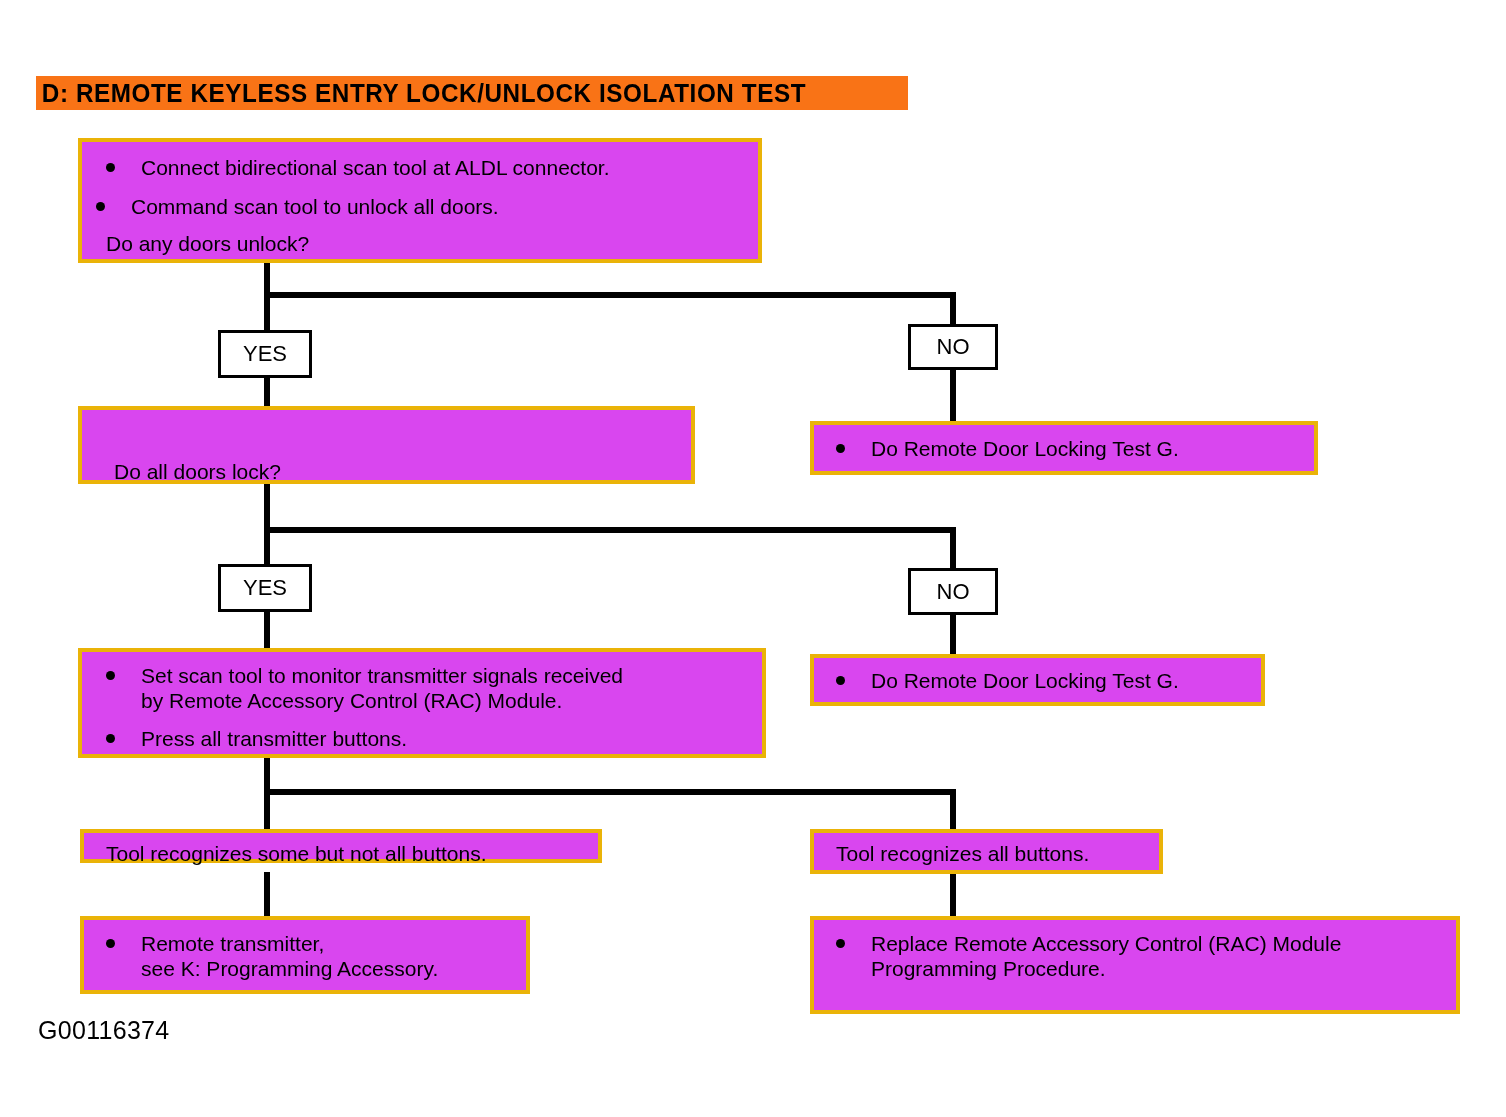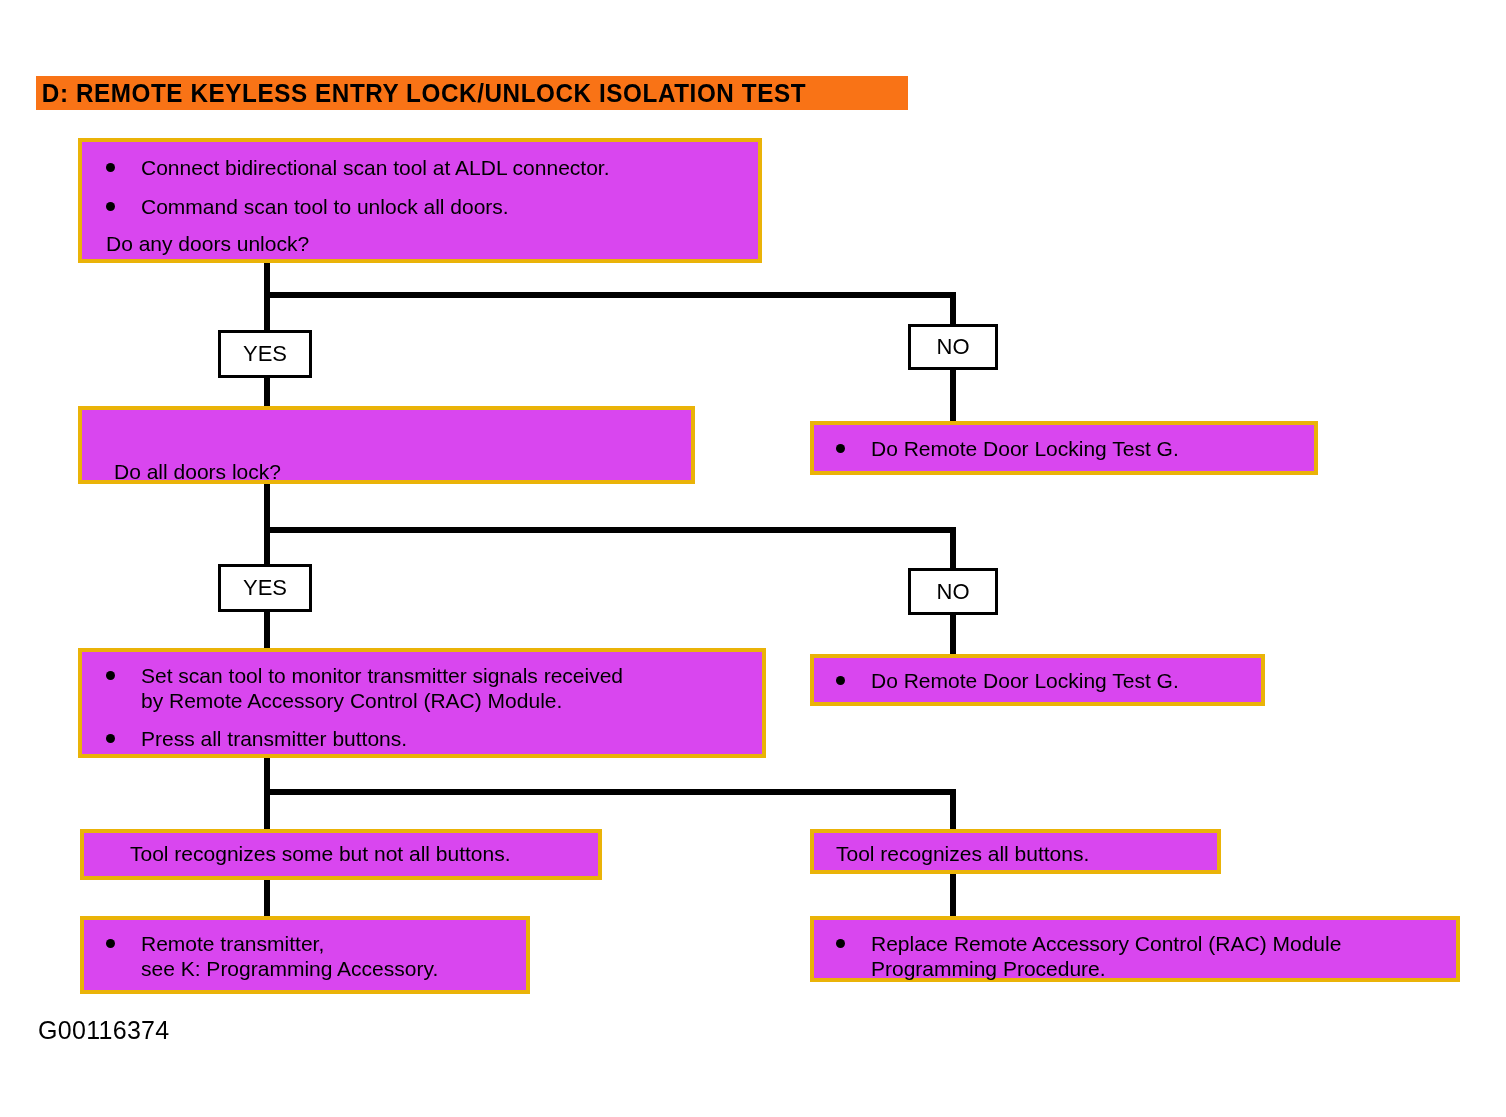"Command scan tool to unlock" div.line-row { left: 24px -> 14px }
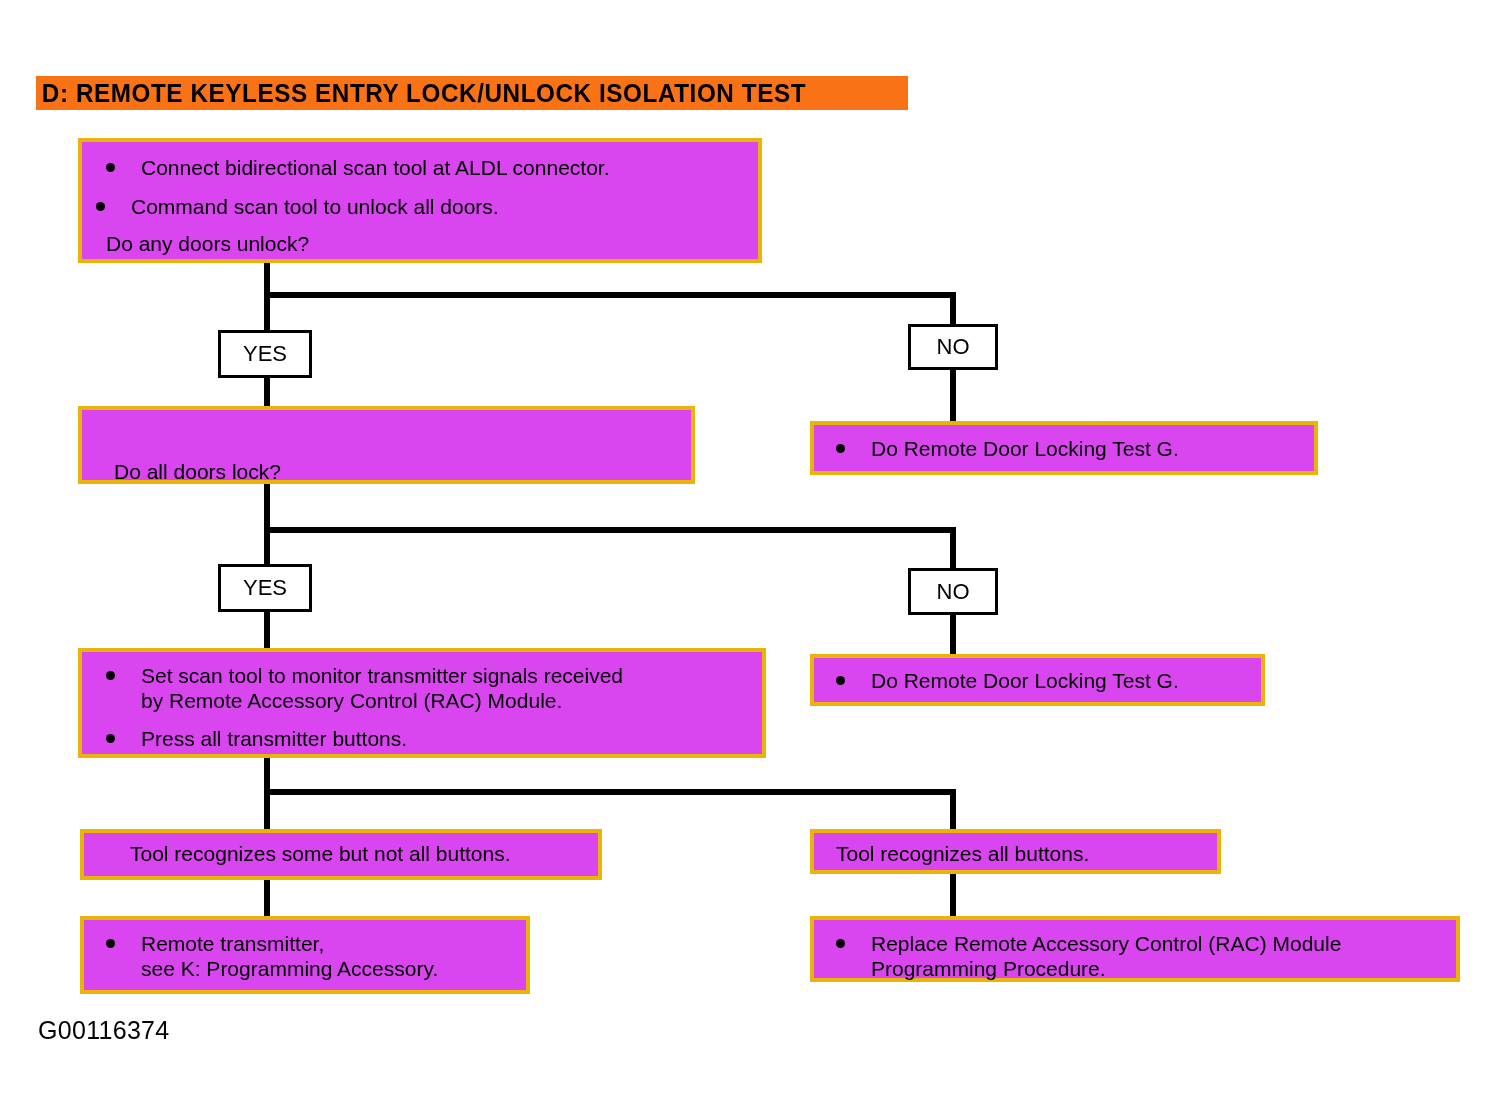"Tool recognizes some but not" div.box { height: 51px -> 34px; padding-left: 24px -> none }
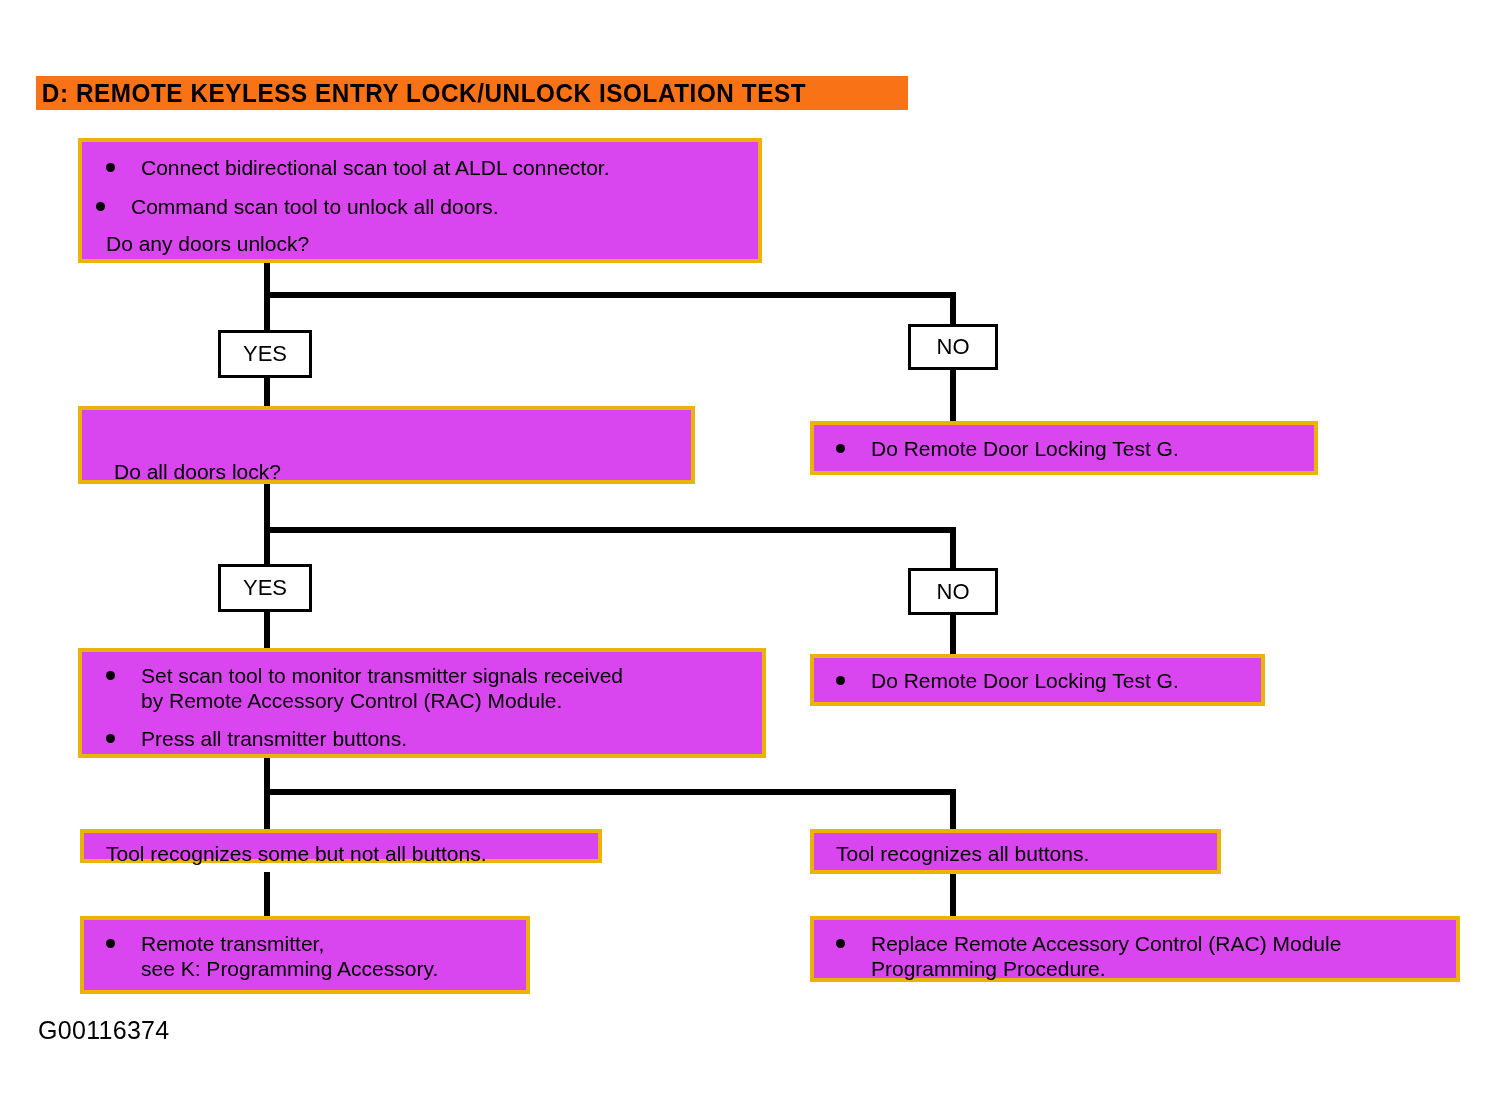"Tool recognizes all buttons." div.box { width: 411px -> 353px }
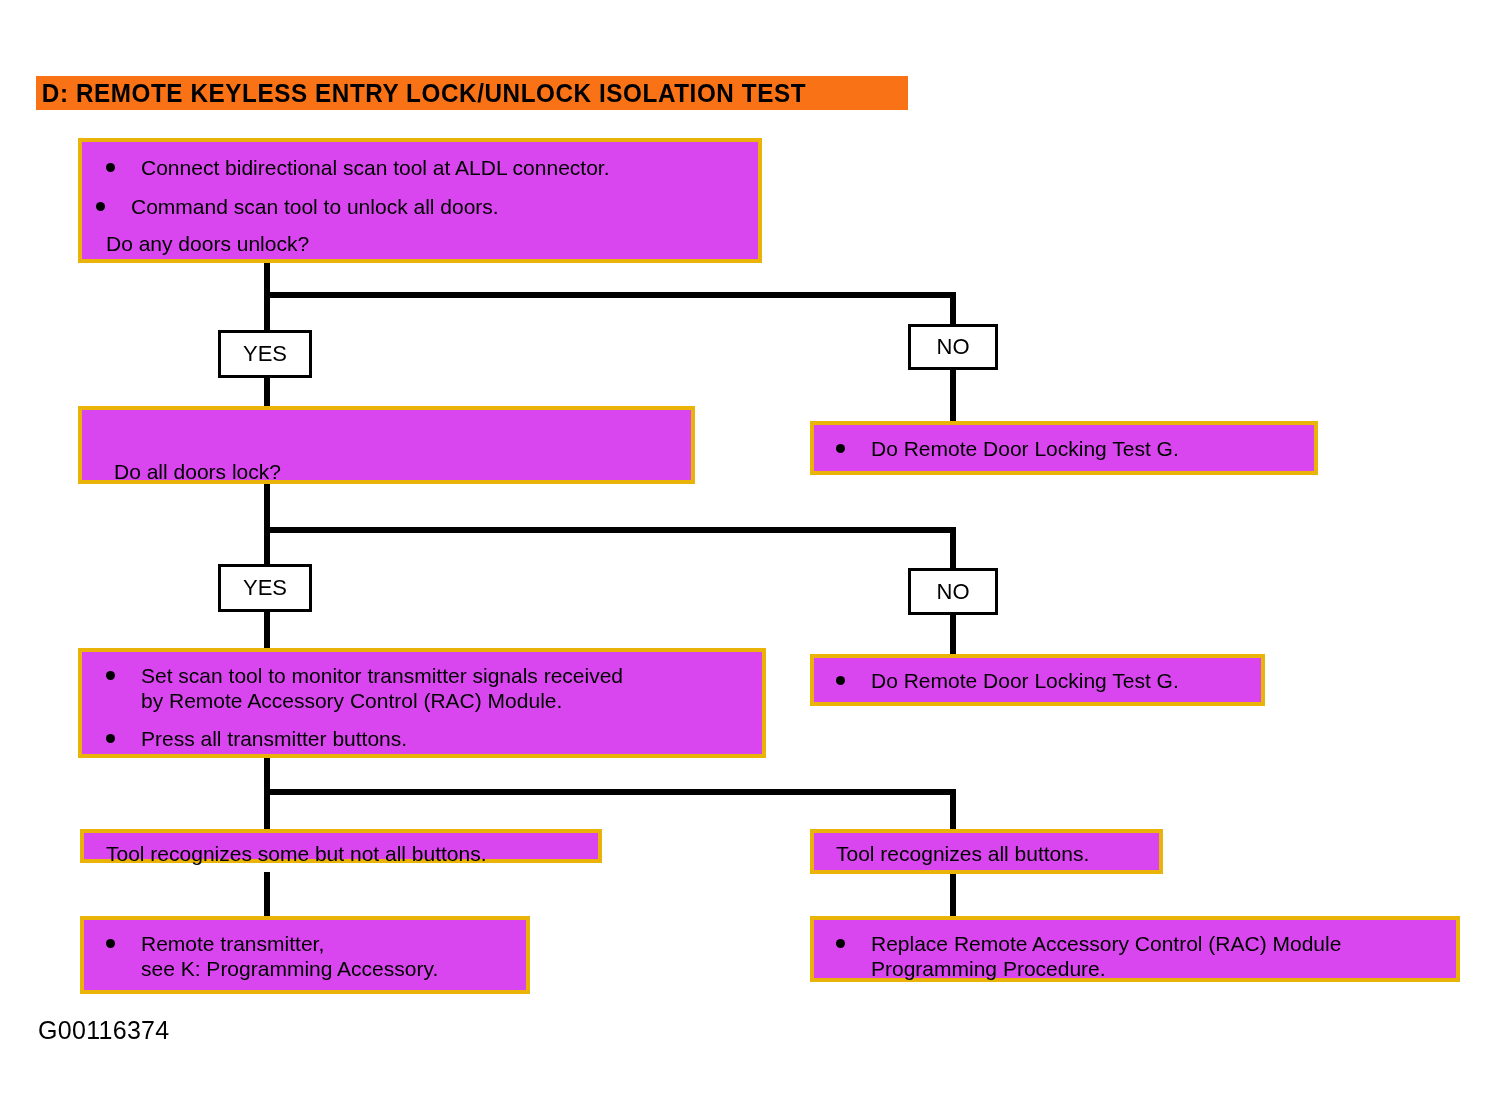"Replace Remote Accessory Control (RAC)" div.box { height: 66px -> 98px }
